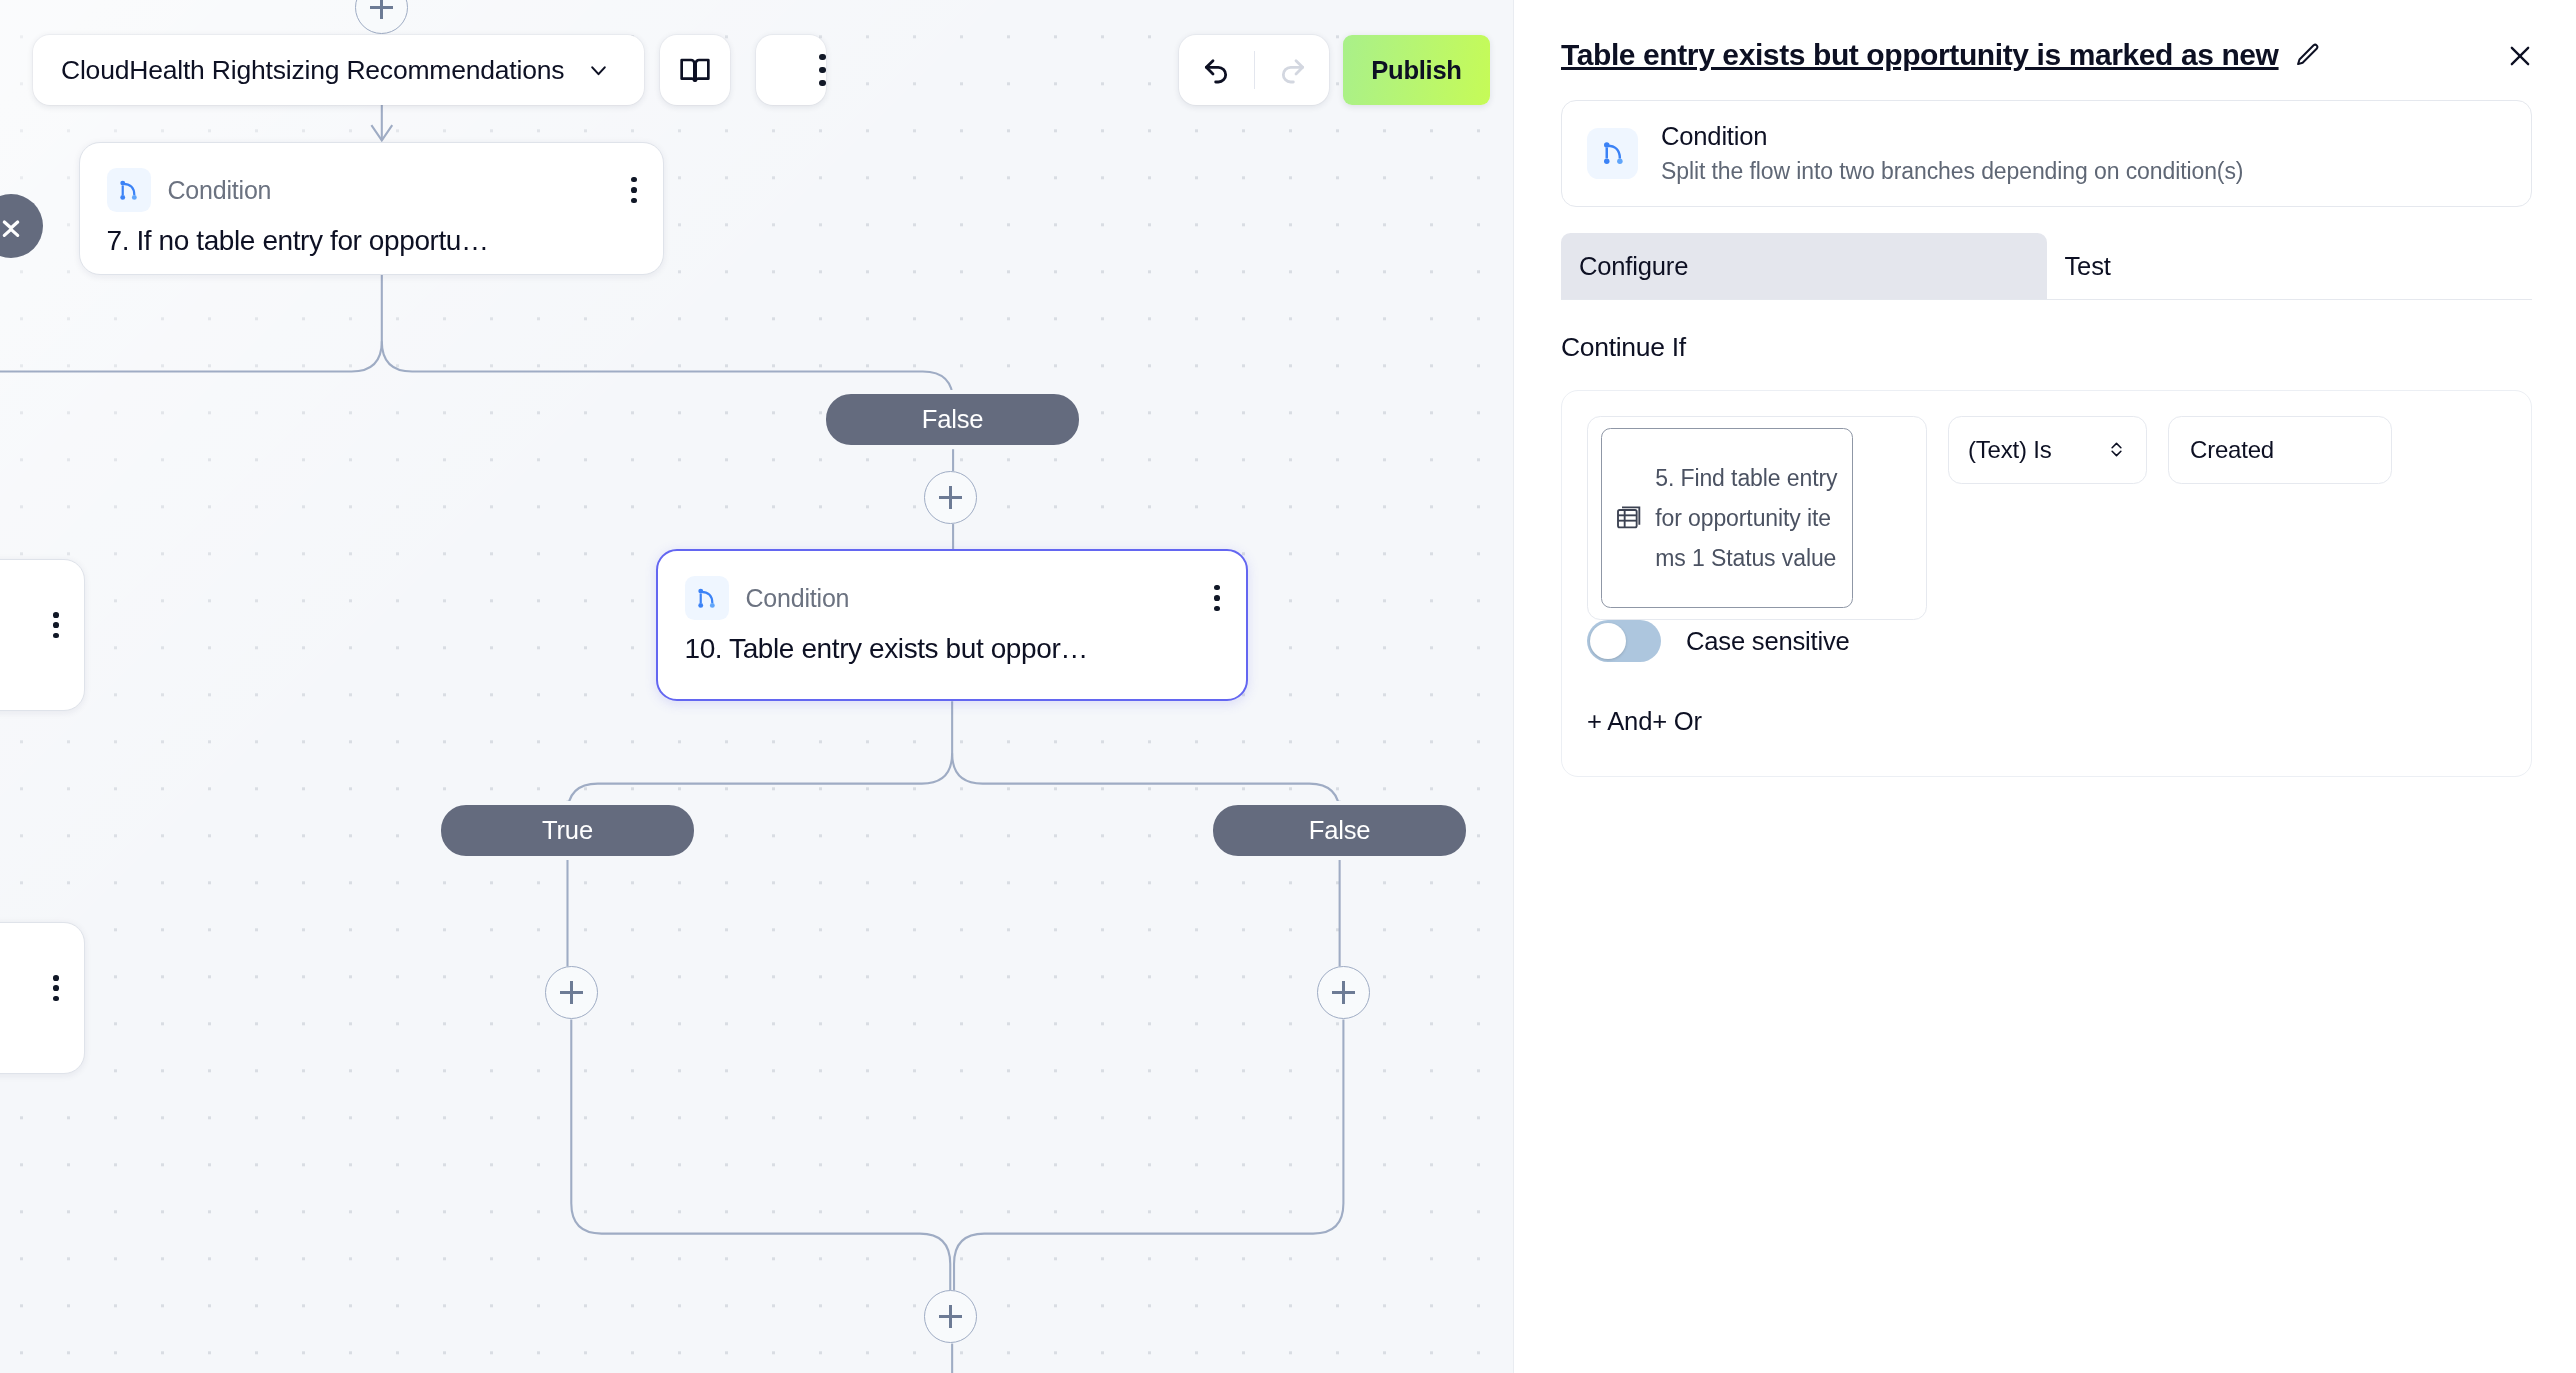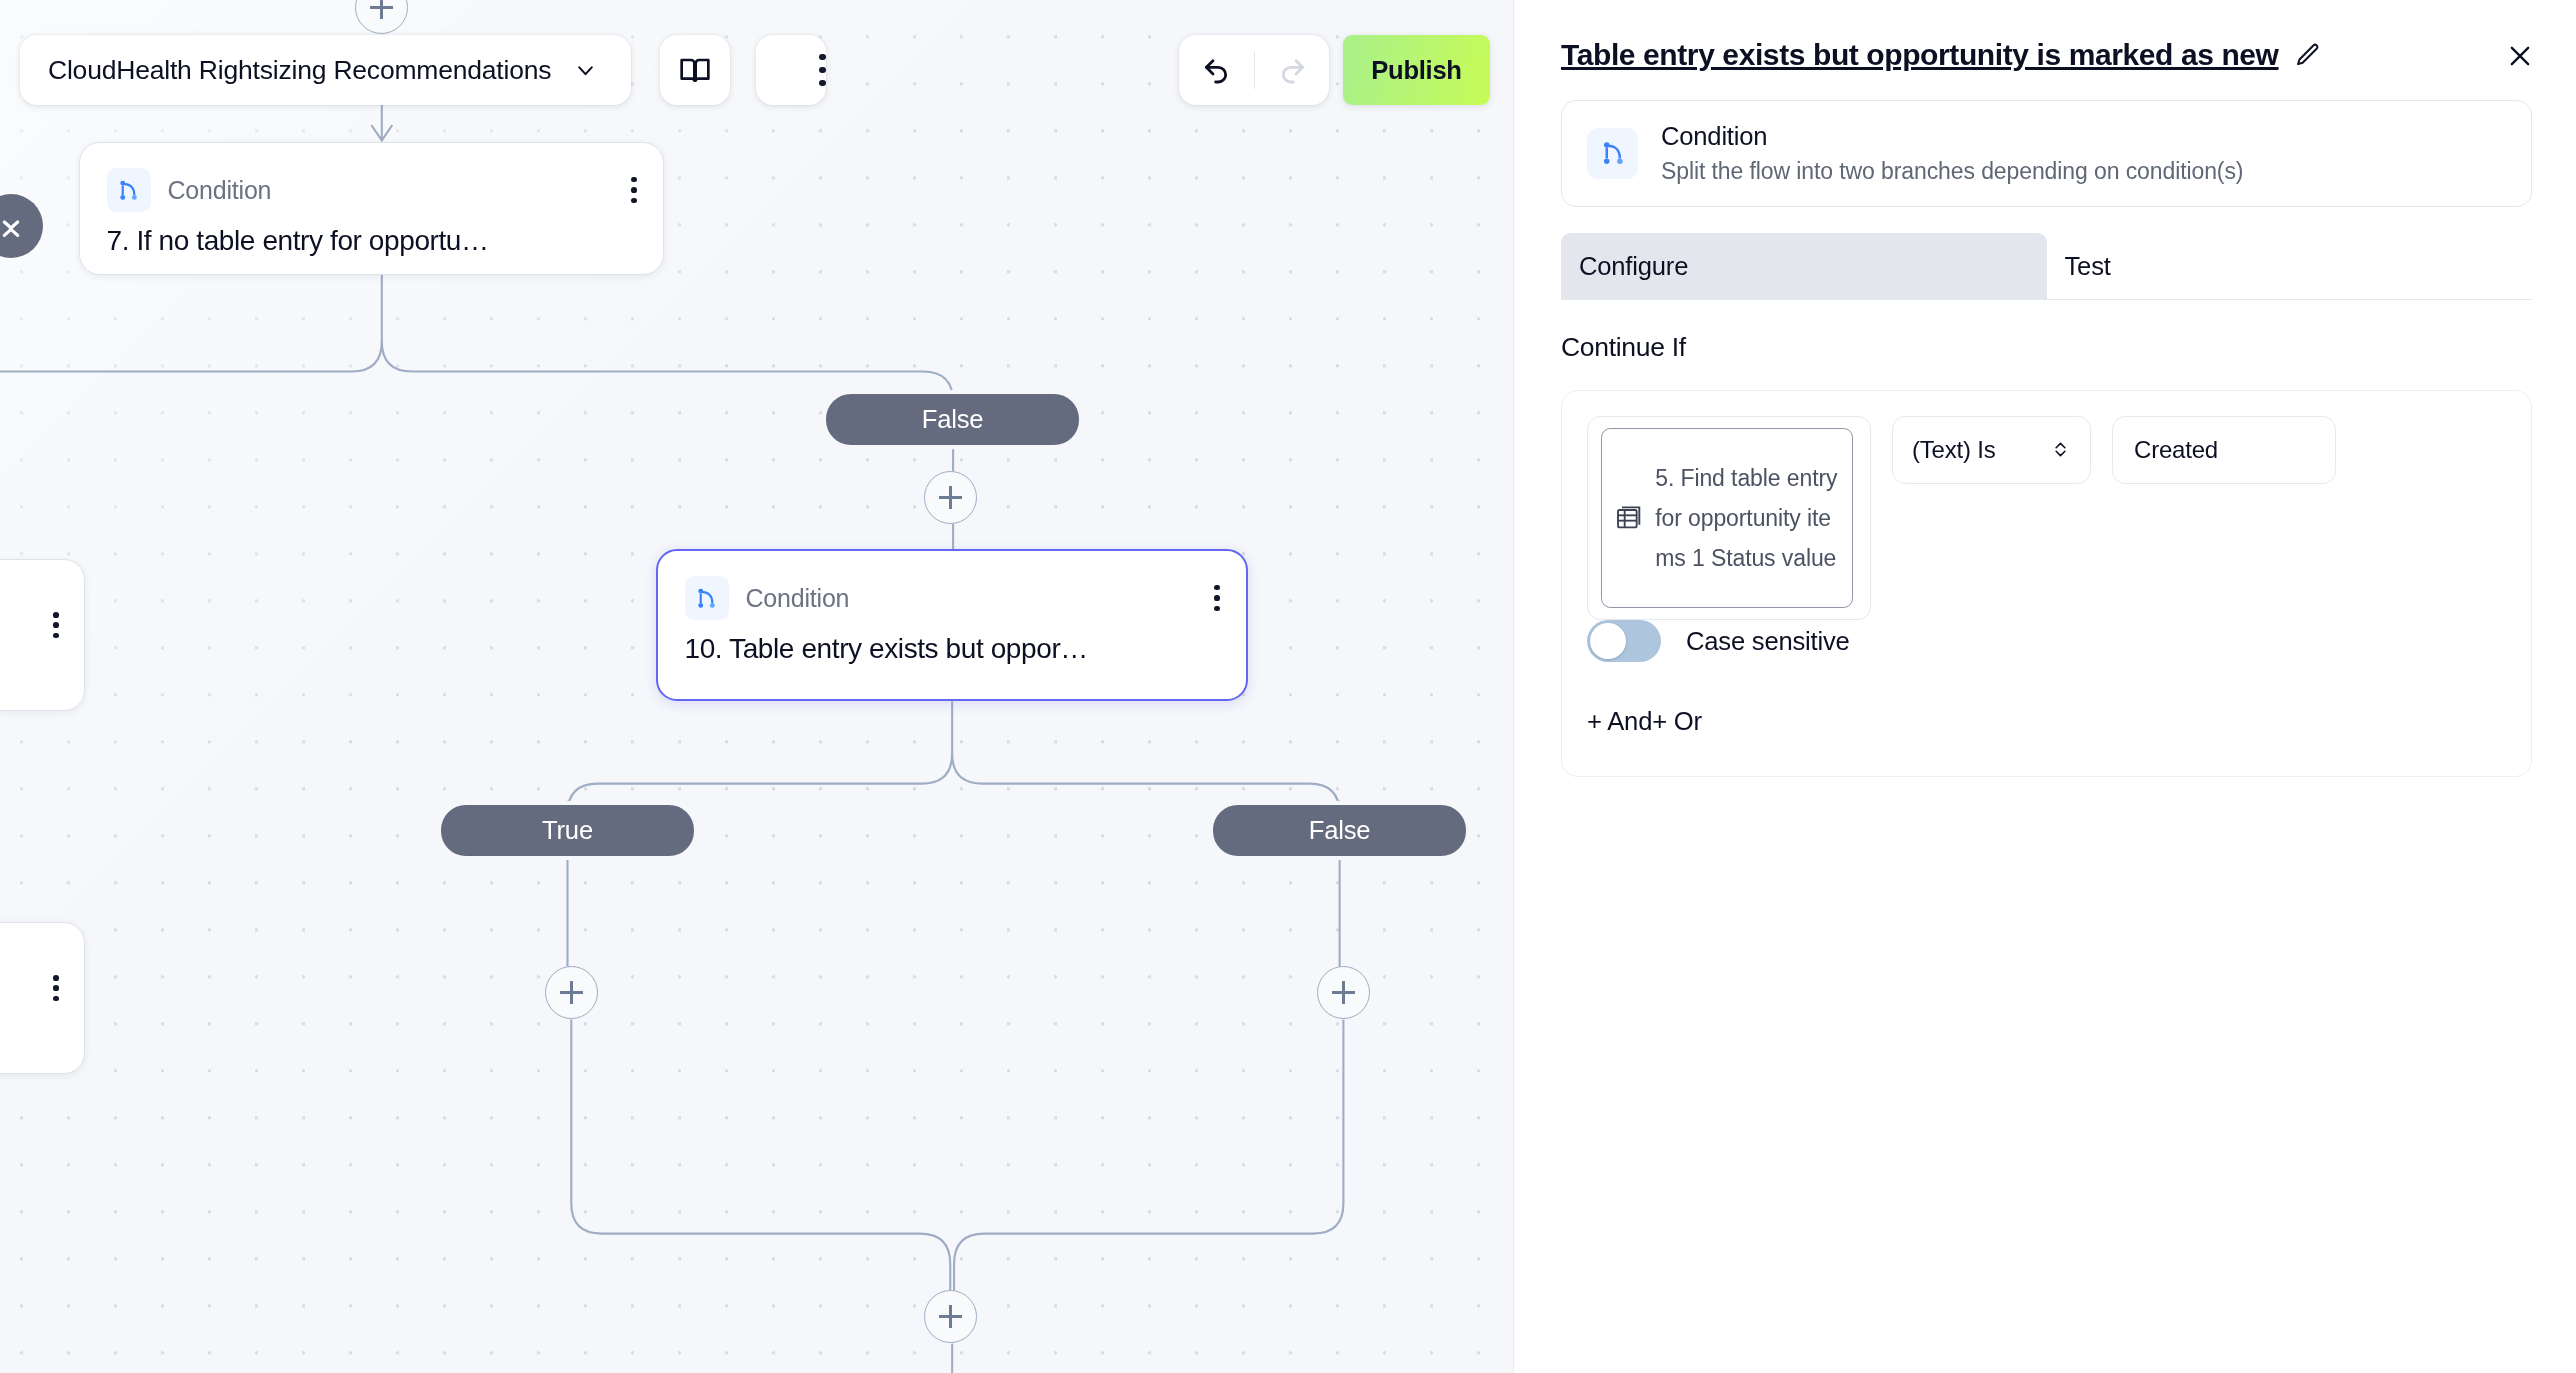"CloudHealth Rightsizing Recommendations" .flow-select { left: 20px -> 33px }
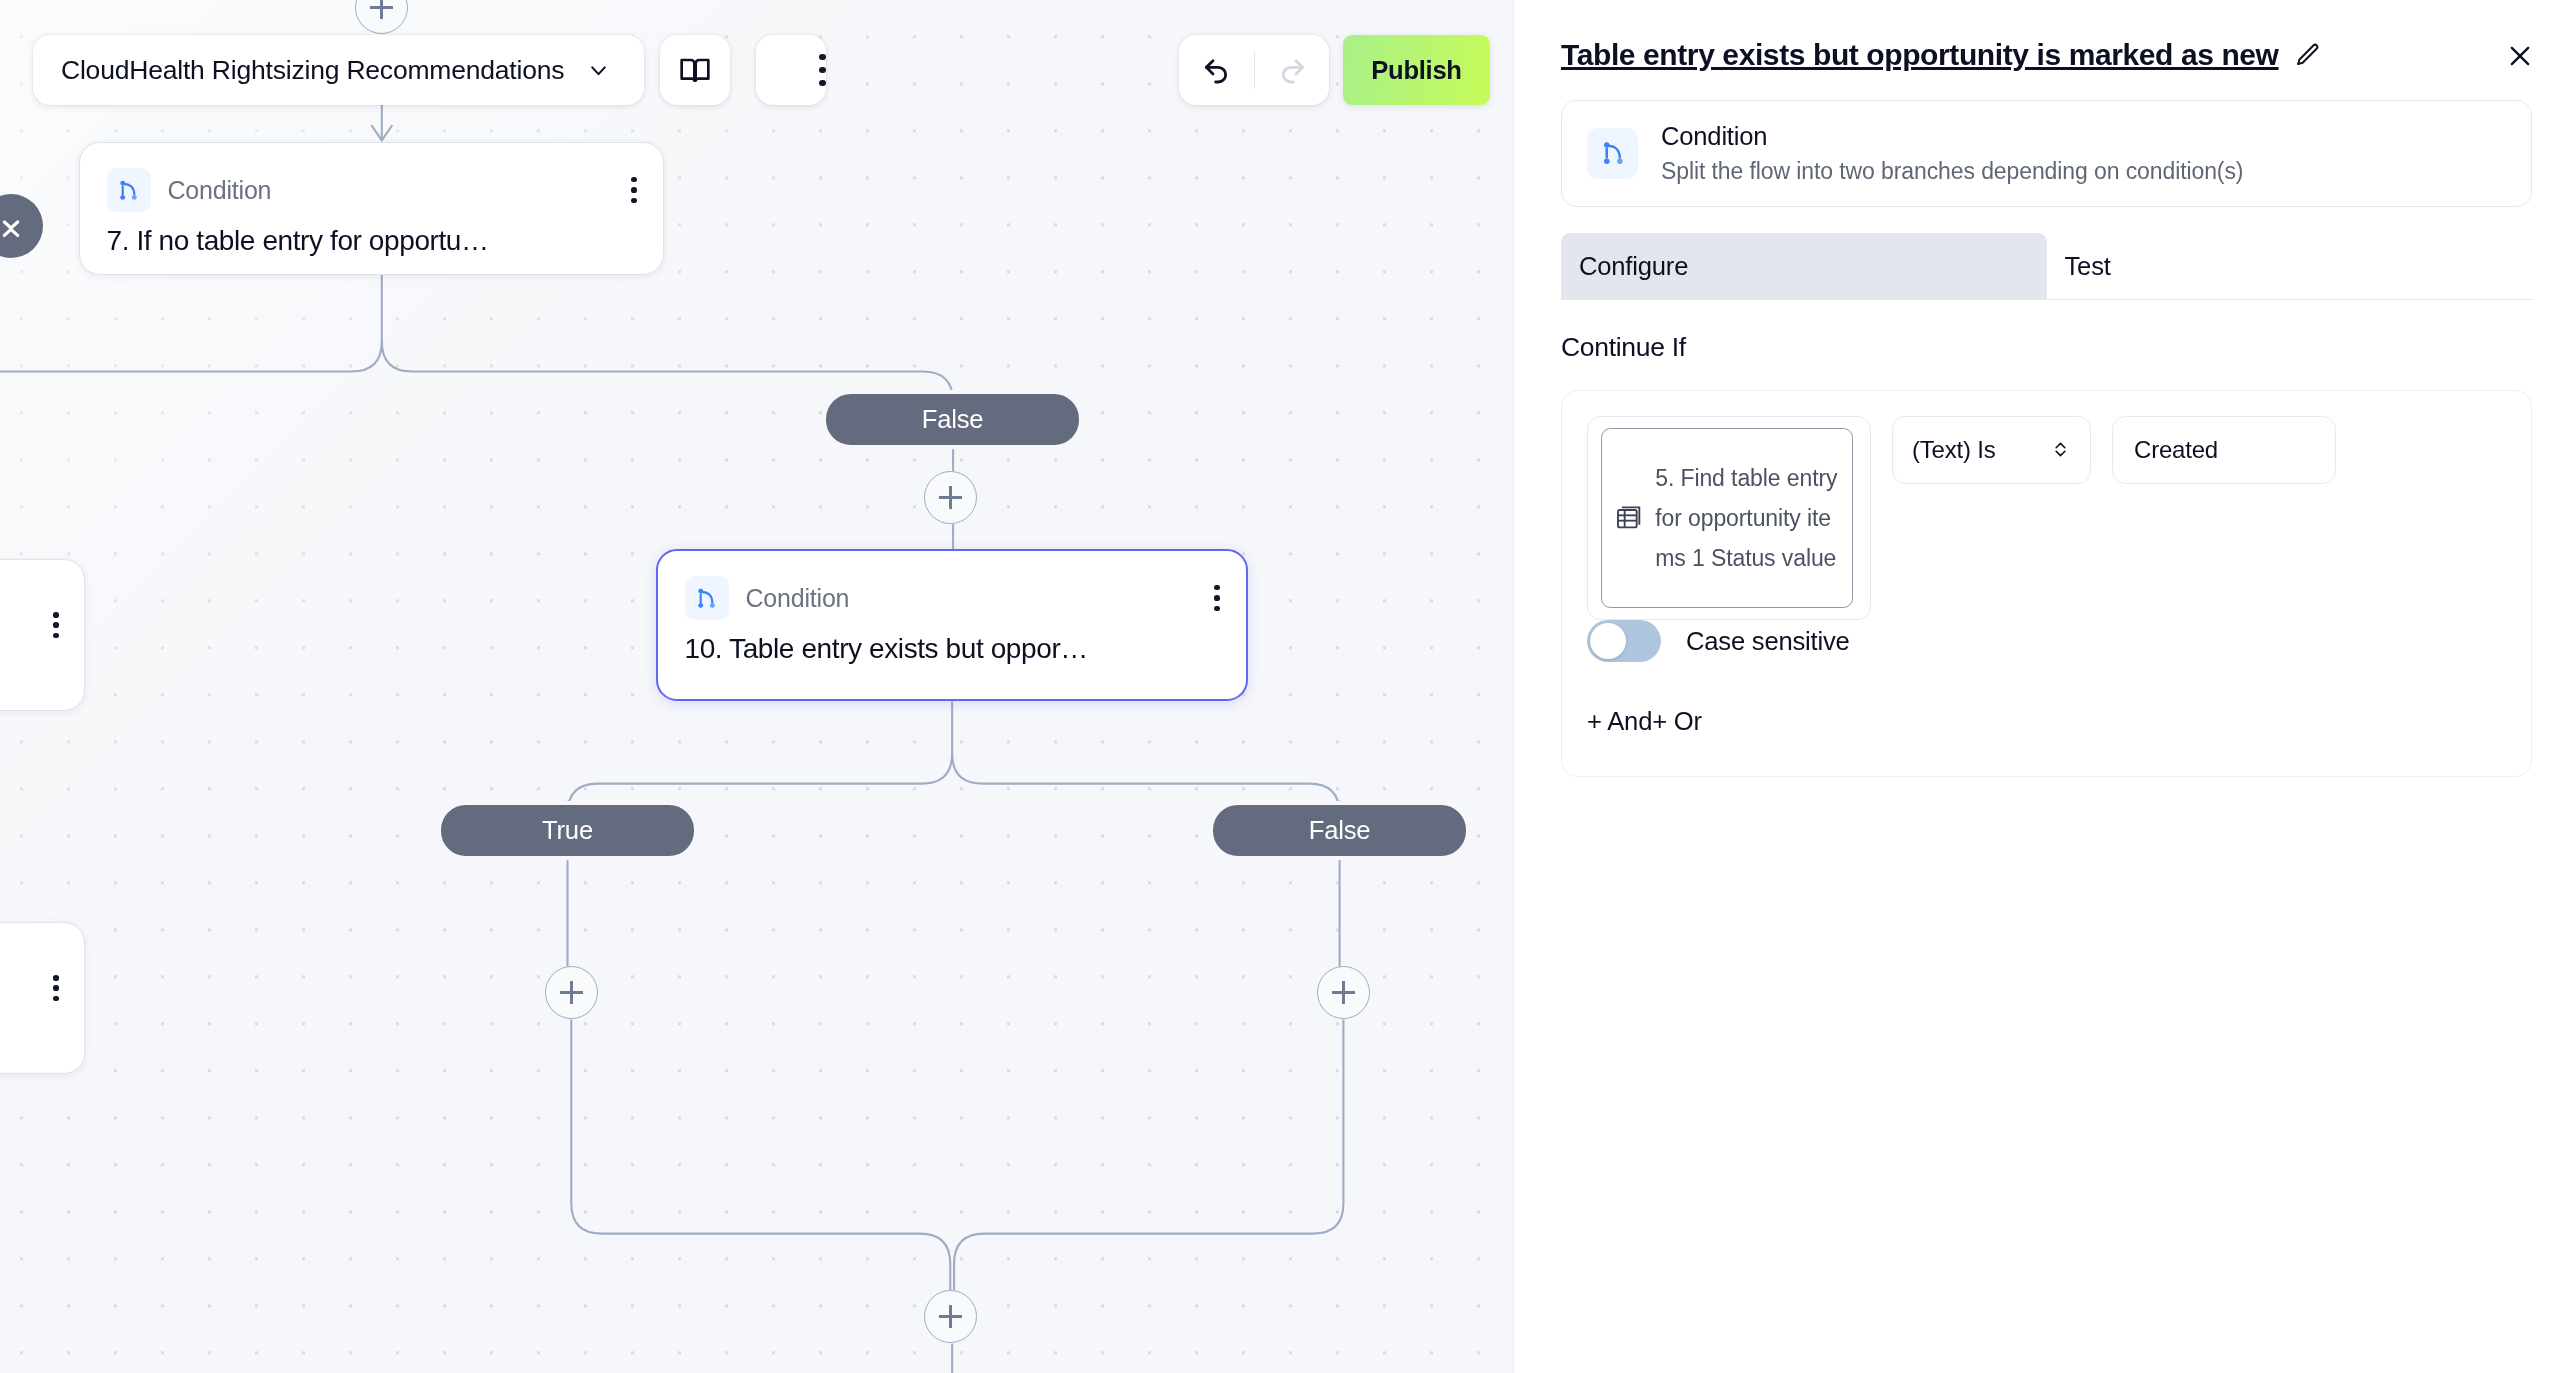"5. Find table entry for" .token-box { width: 284px -> 340px }
